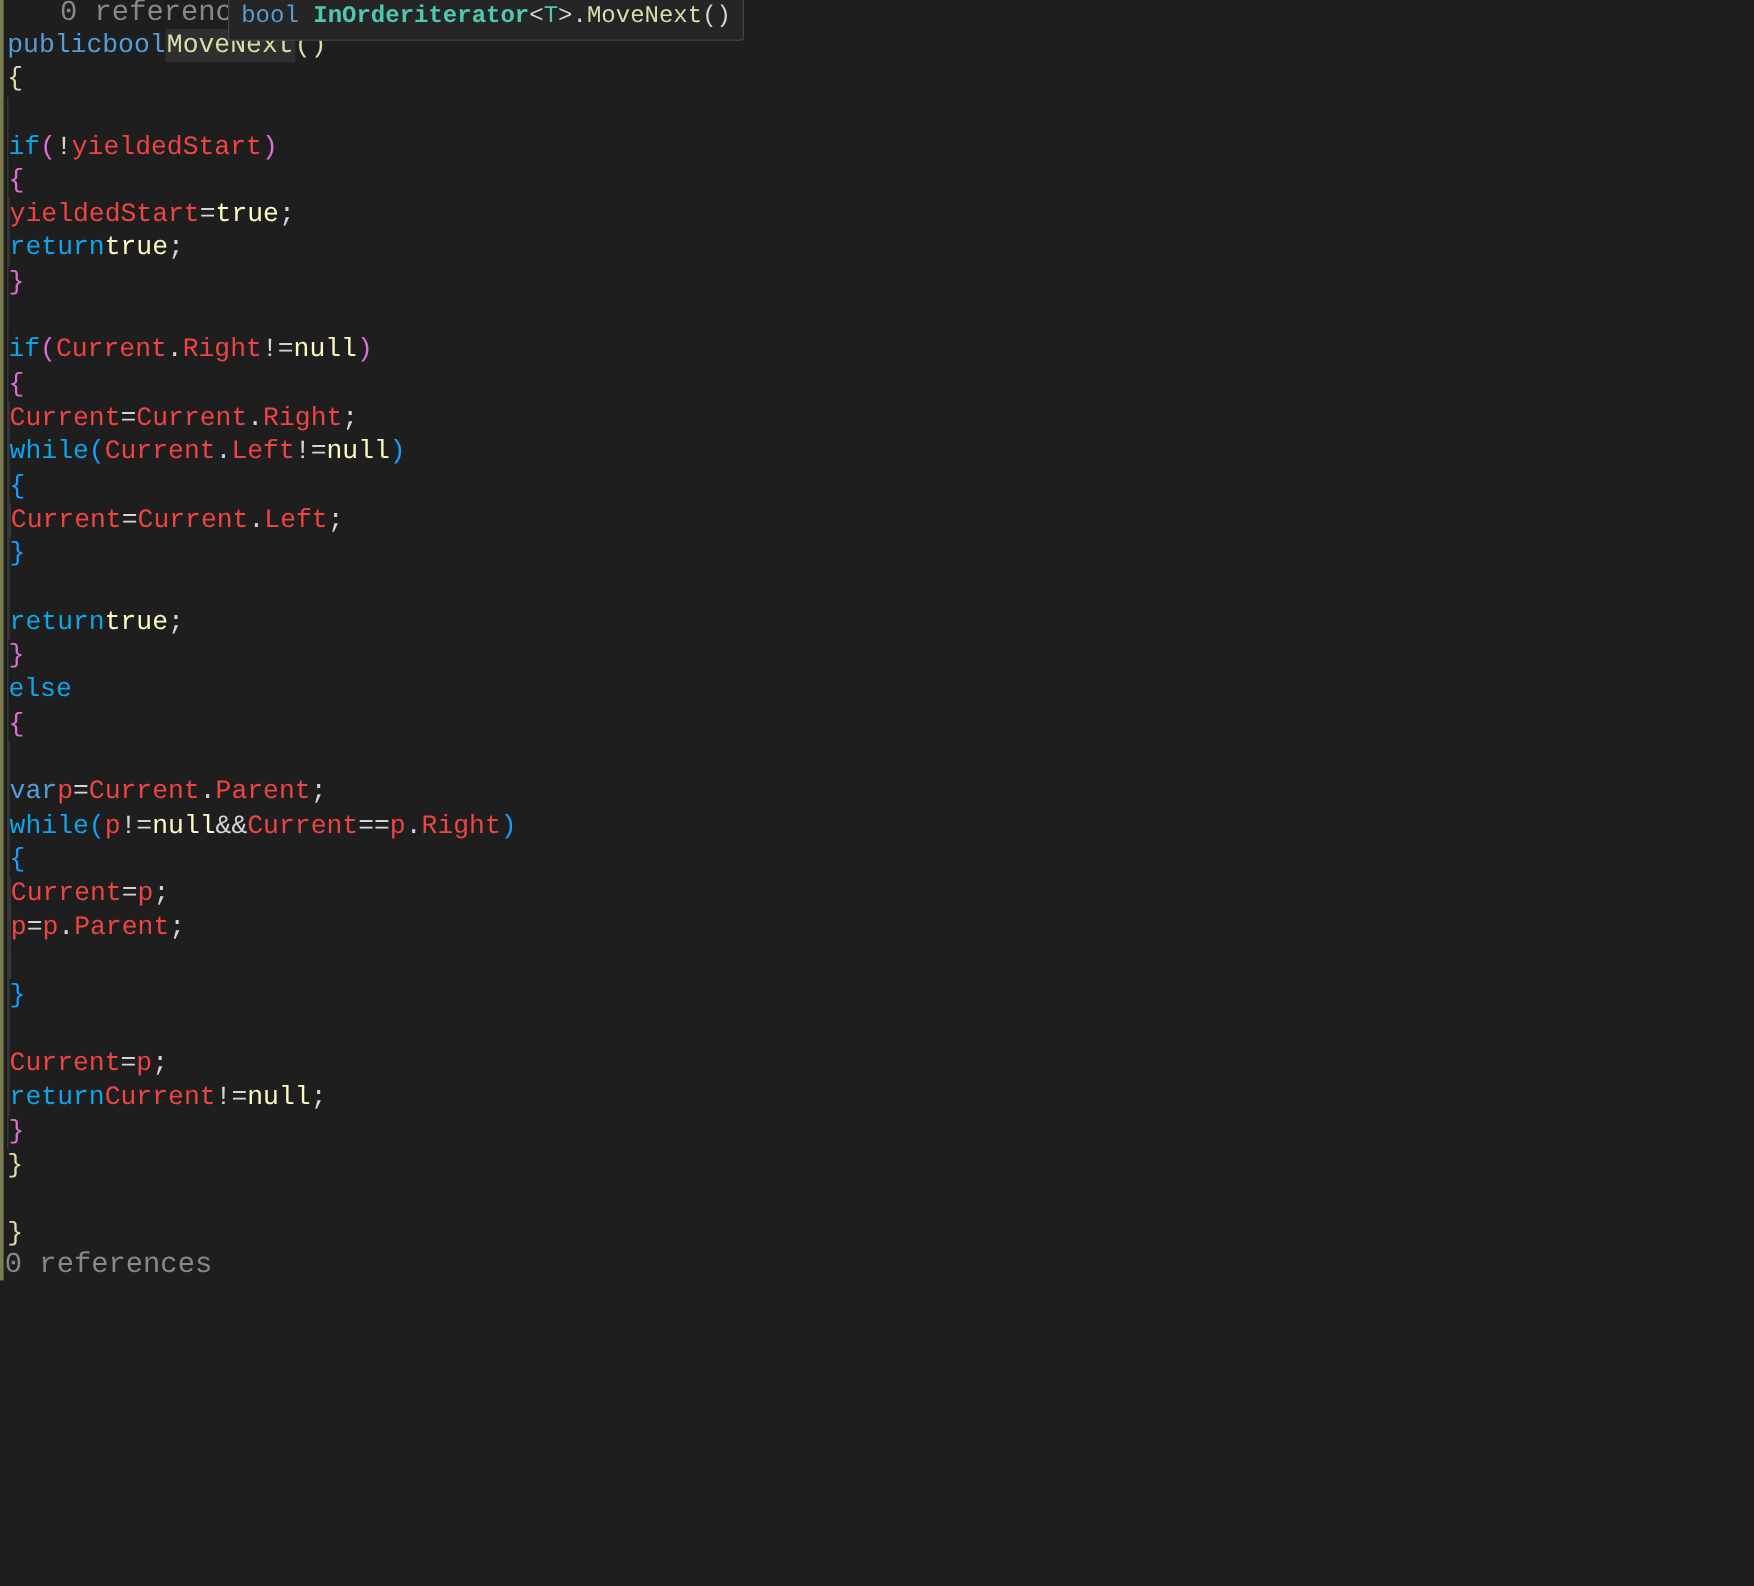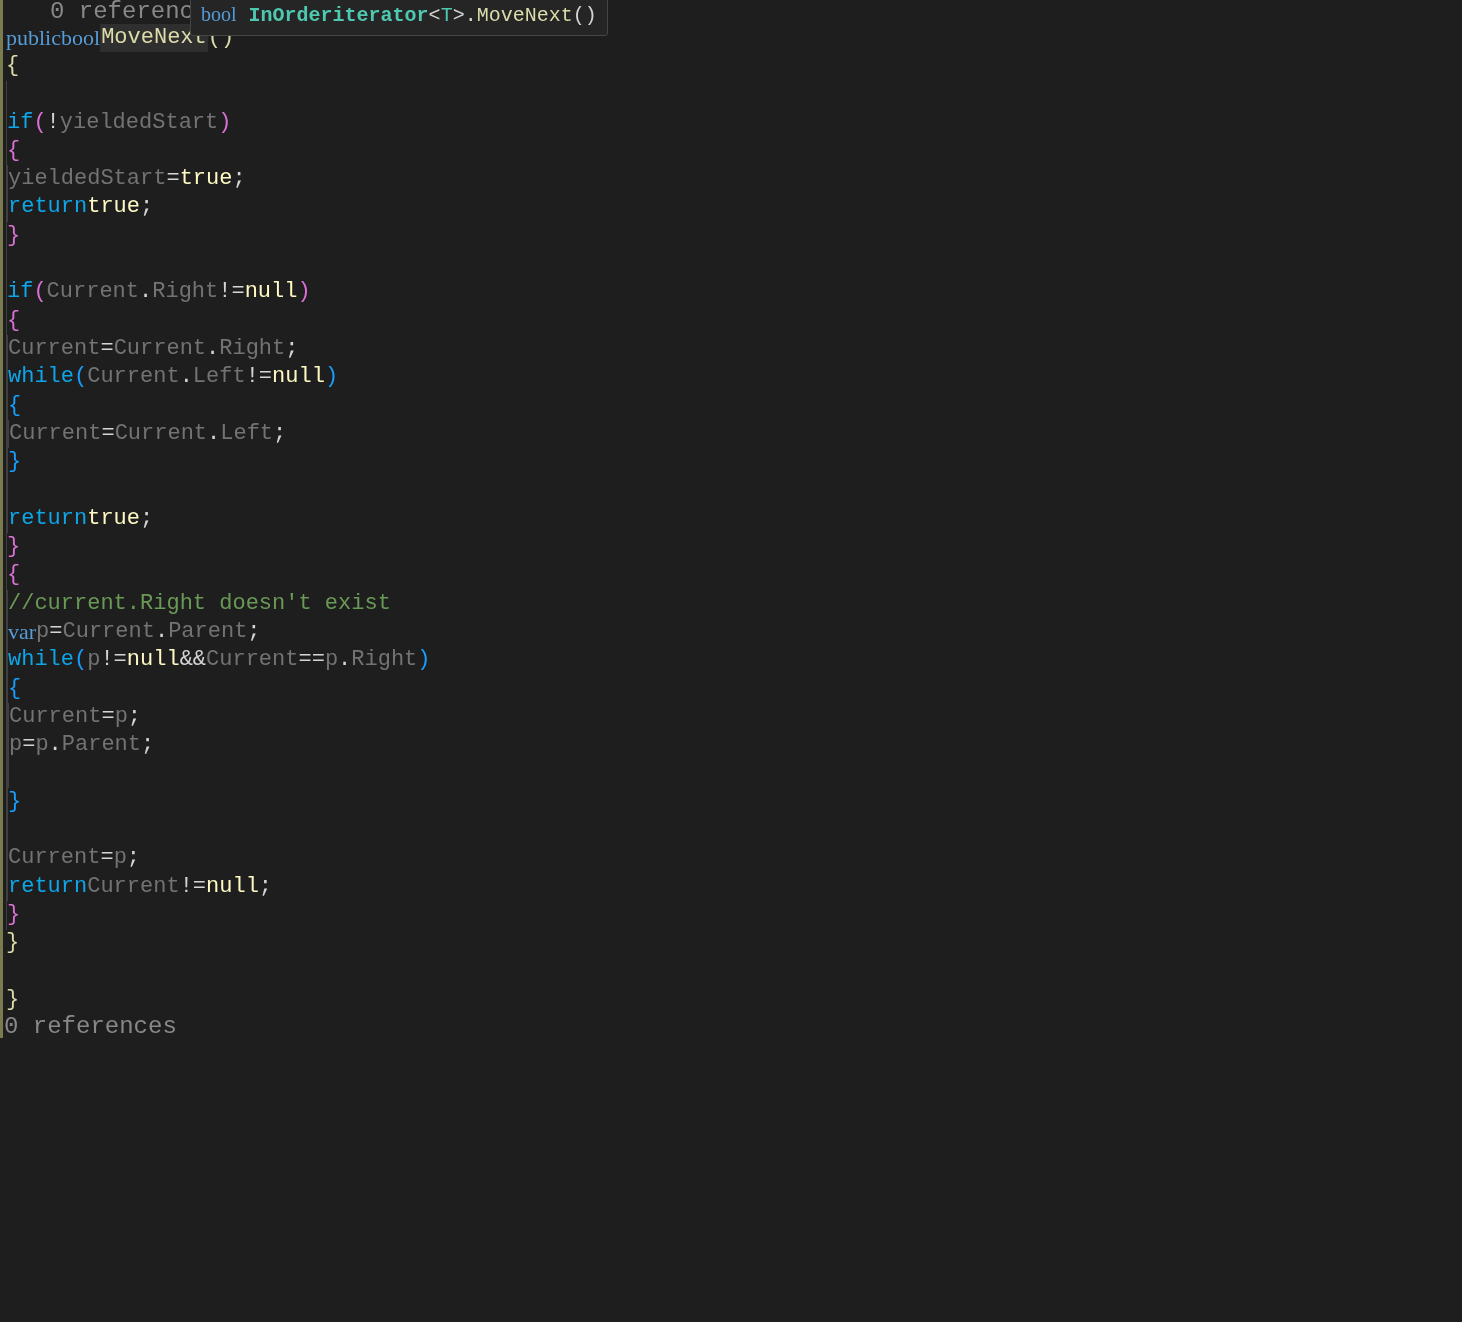"bool" .kw { font-family: Liberation Serif, serif -> none }
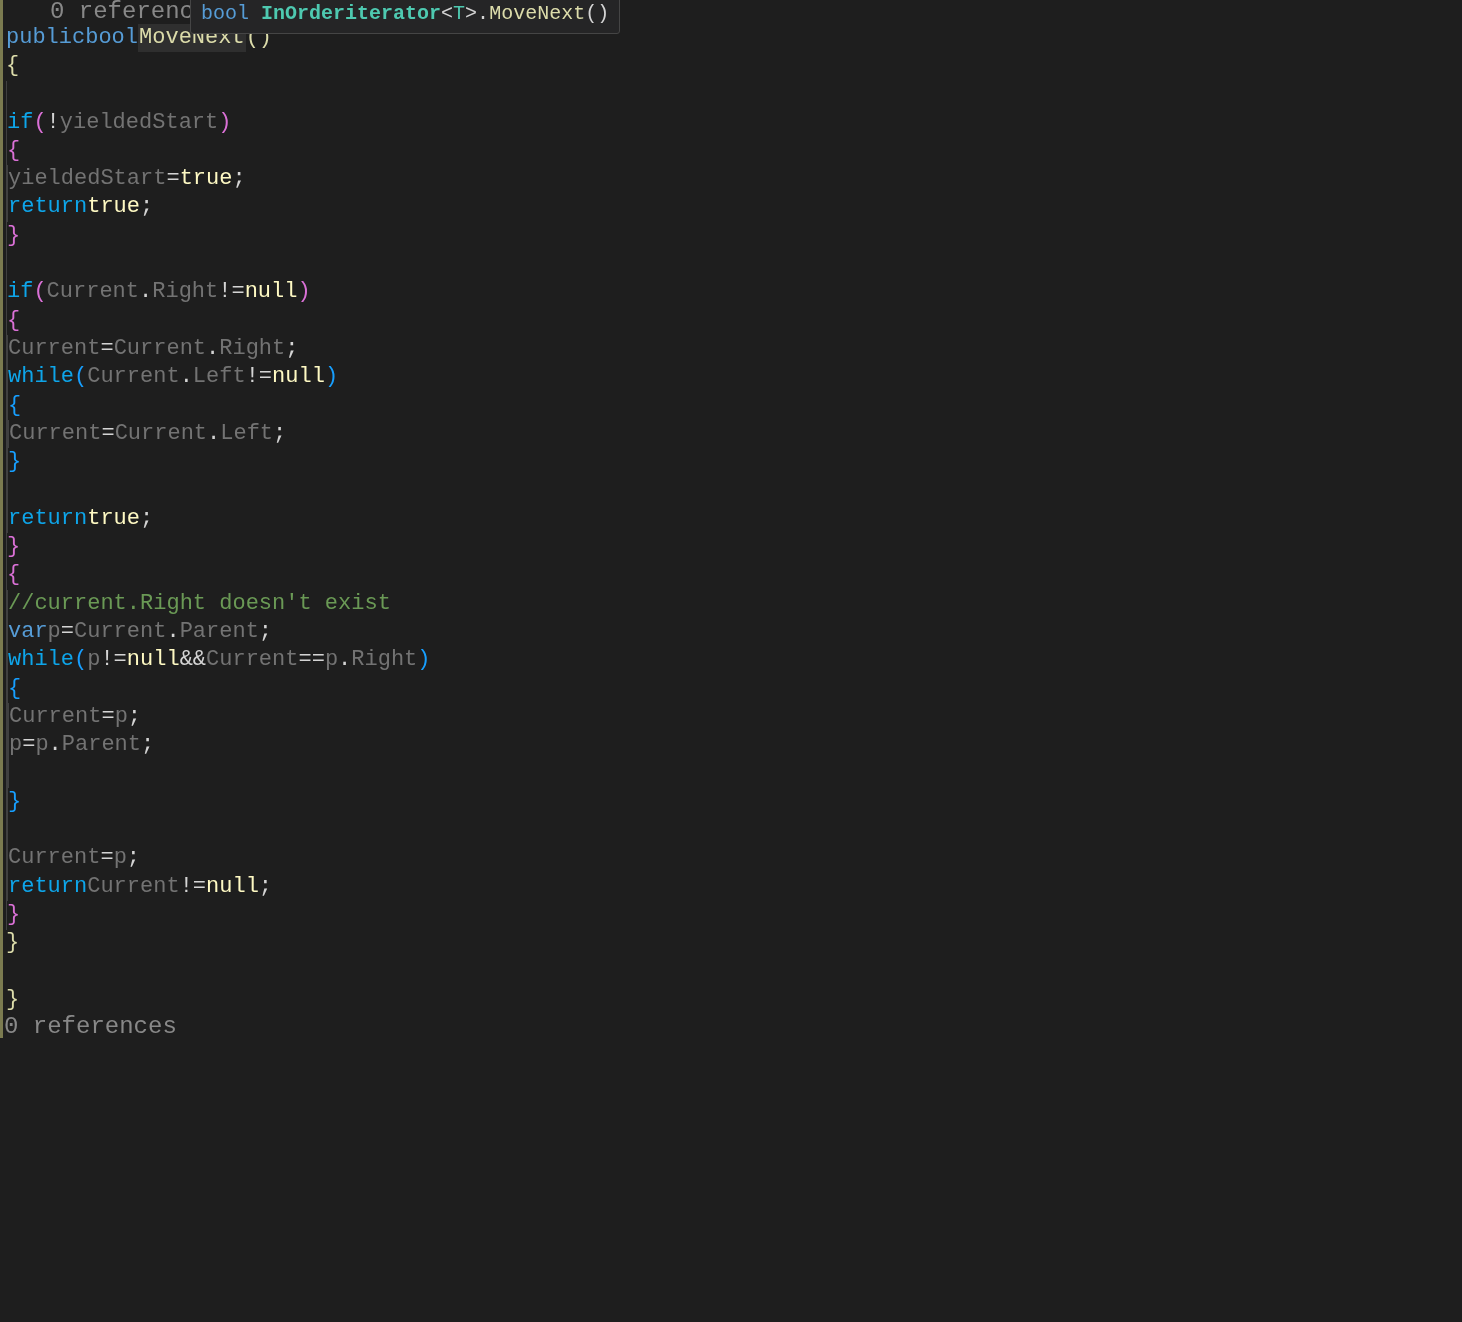"yieldedStart" .var { color: #737373 -> #ef4444 }
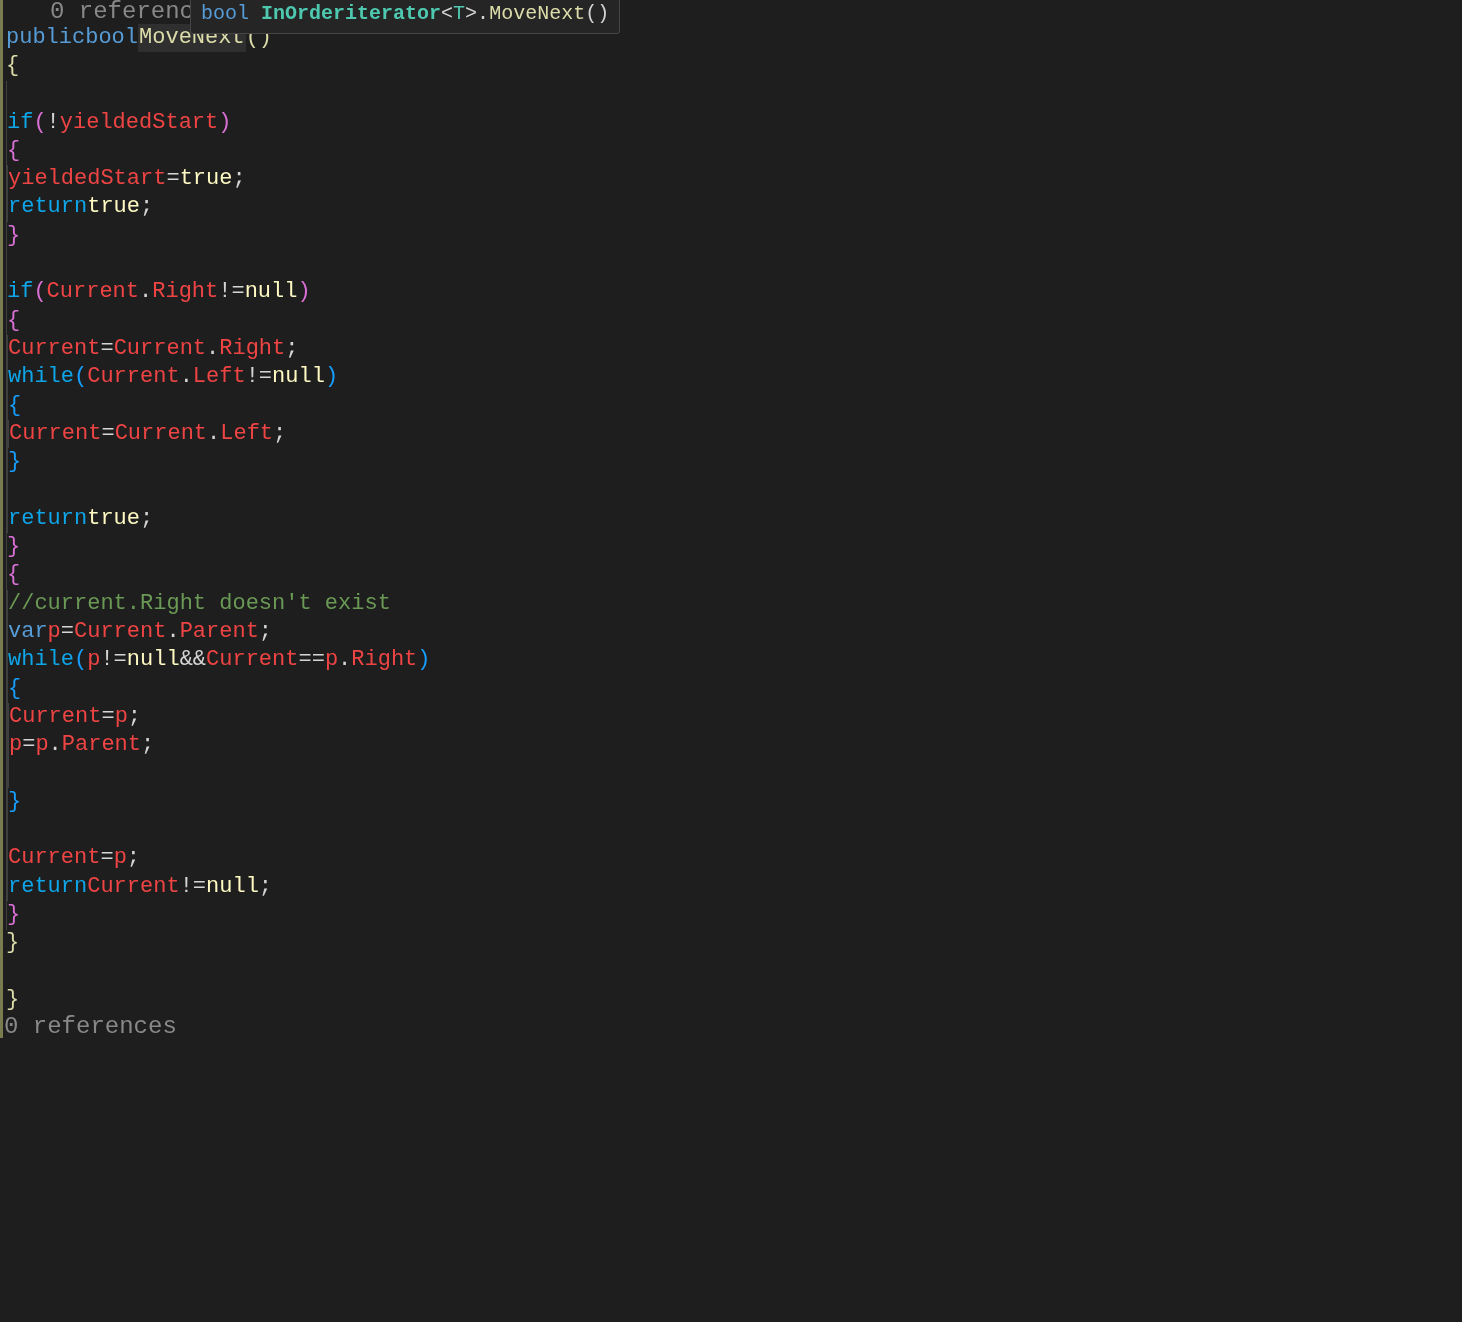"else" div.line { html: none -> <div> <span></span> <span>else</span></div> }
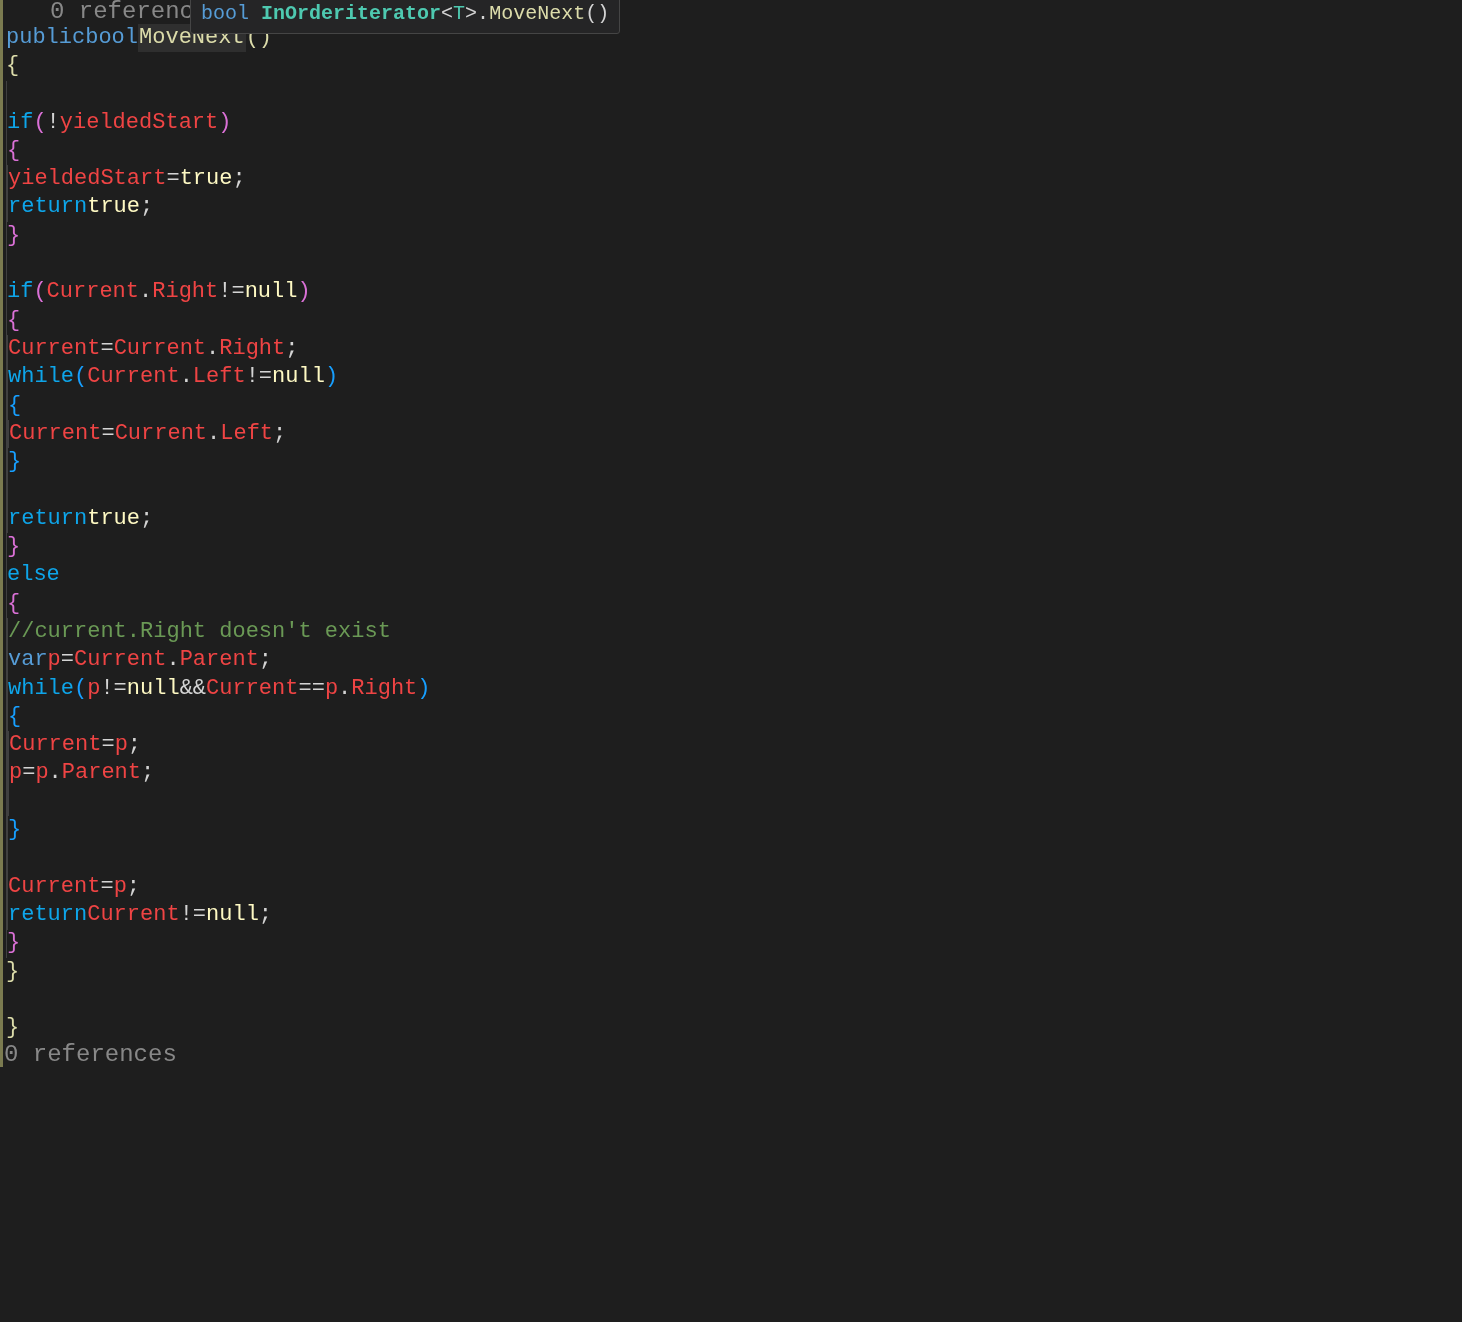"//current.Right doesn't exist" span.comment { html: <span>//current.Right doesn't exist</span> -> none }
